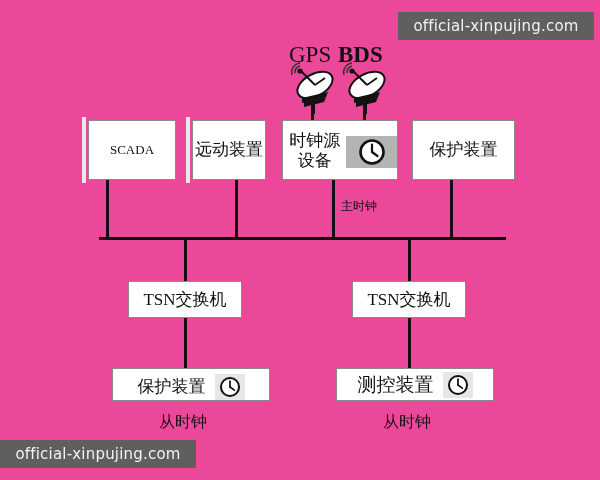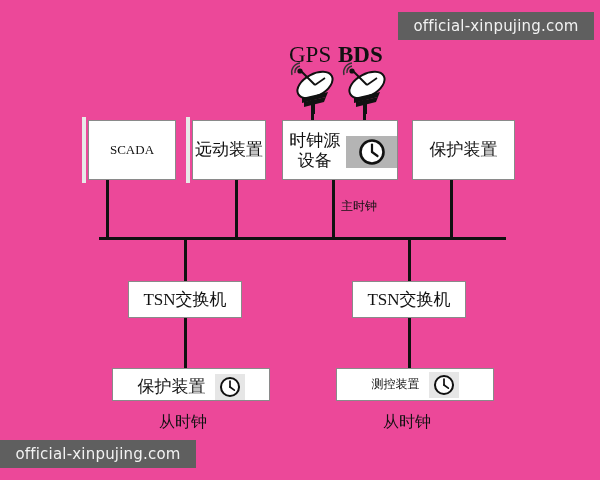"测控装置" span { font-size: 12px -> 19px }
